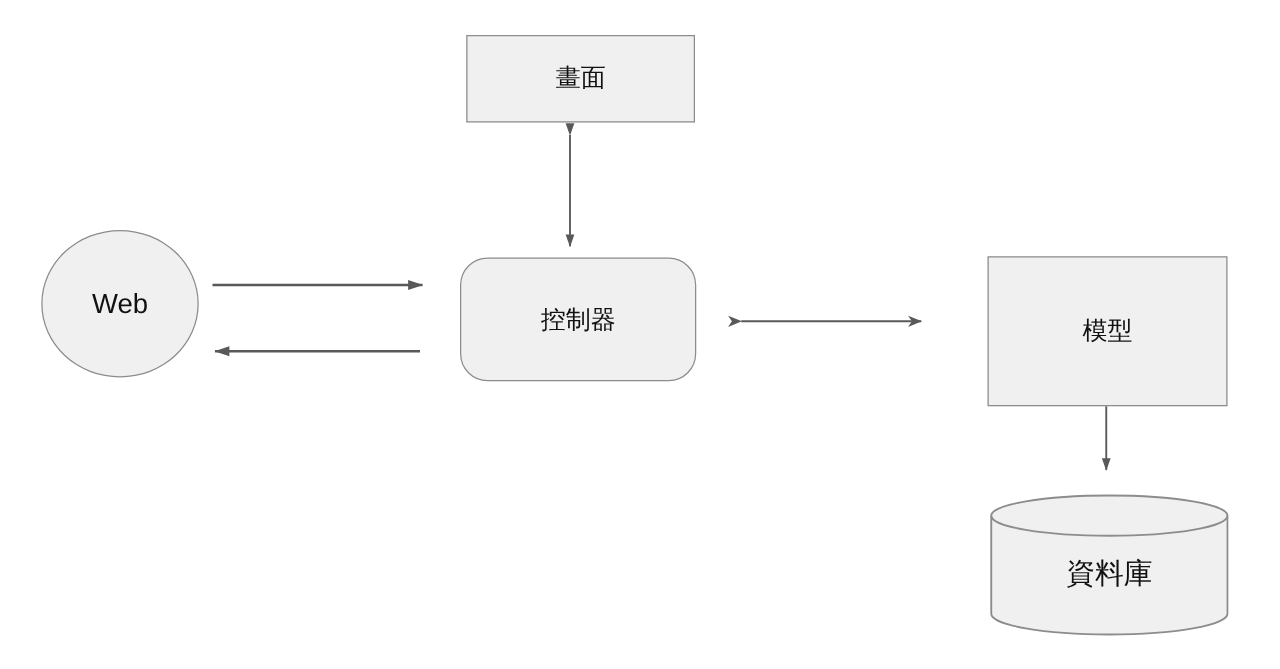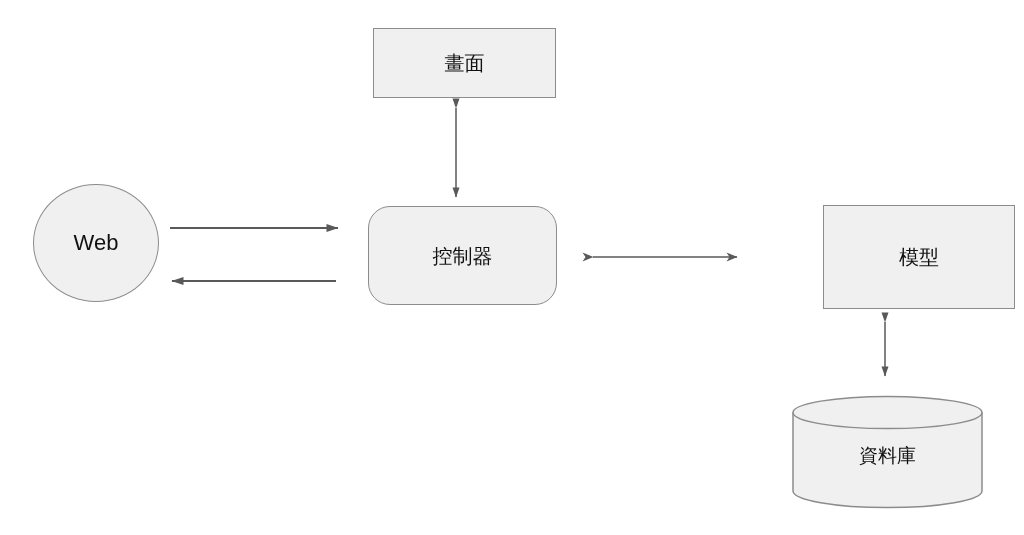"模型" .node-model { height: 104px -> 120px; margin-left: 33px -> none }
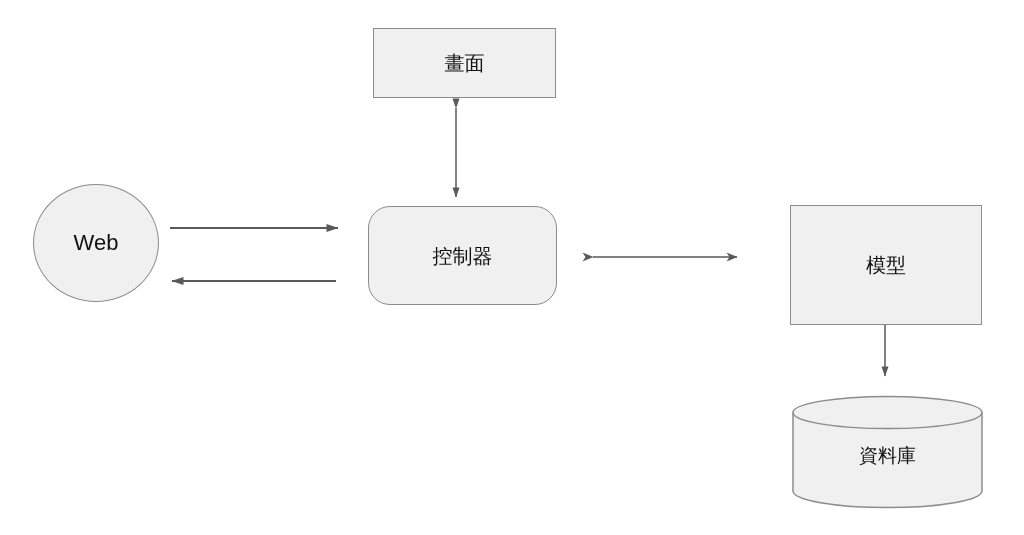"資料庫" .cyl-label { font-size: 19px -> 23px }
